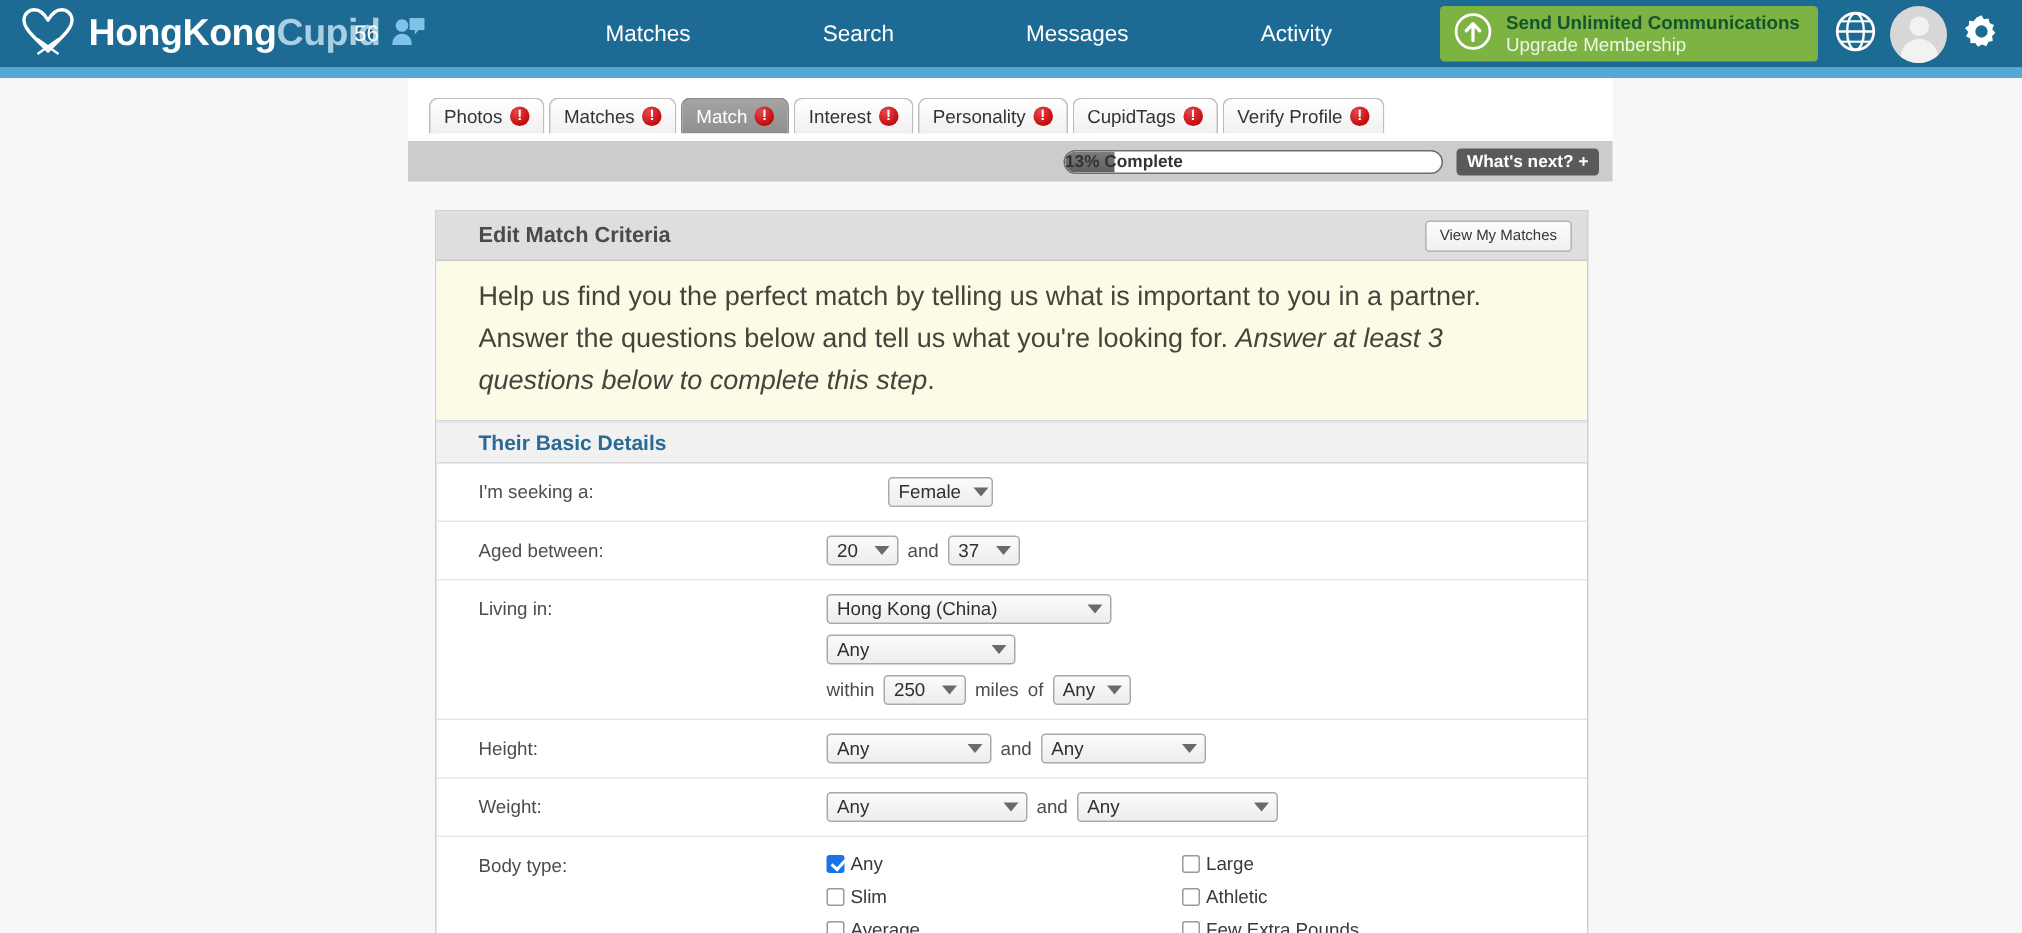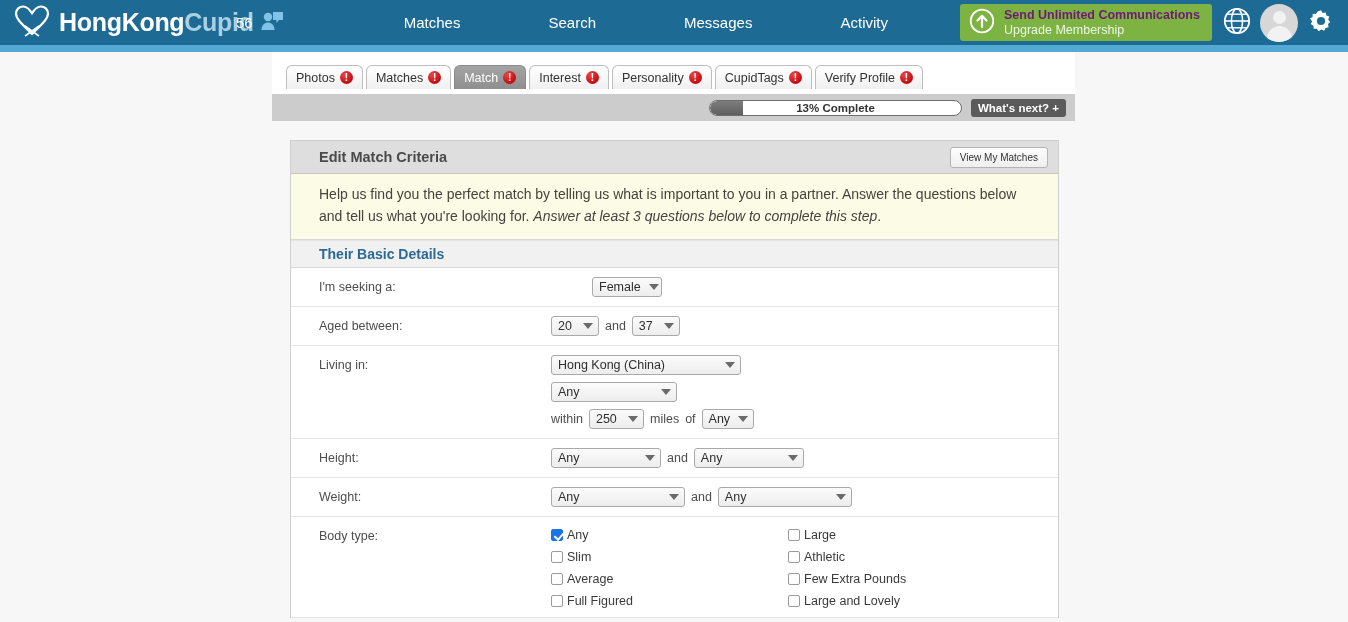"Send Unlimited Communications" .upgrade-title { color: #701a75 -> #14532d }
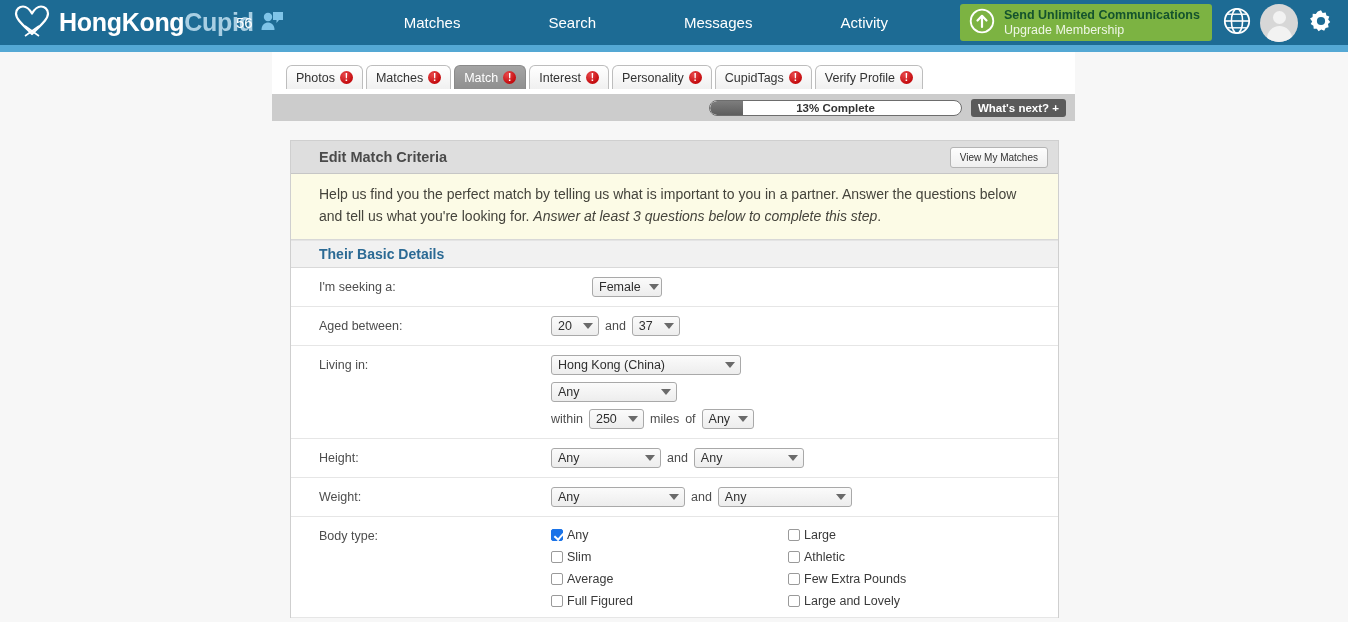"13% Complete" .progress-label { text-align: center -> left }
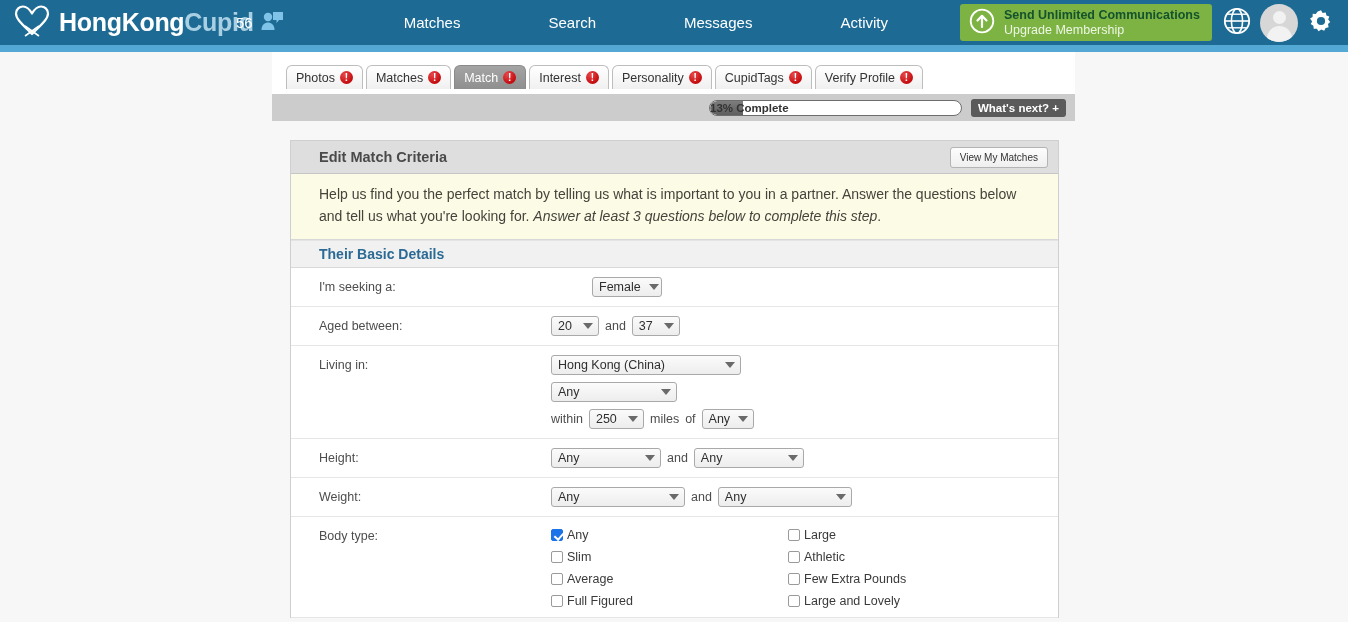"Help us find you the" .helpbox { font-size: 14px -> 18px }
